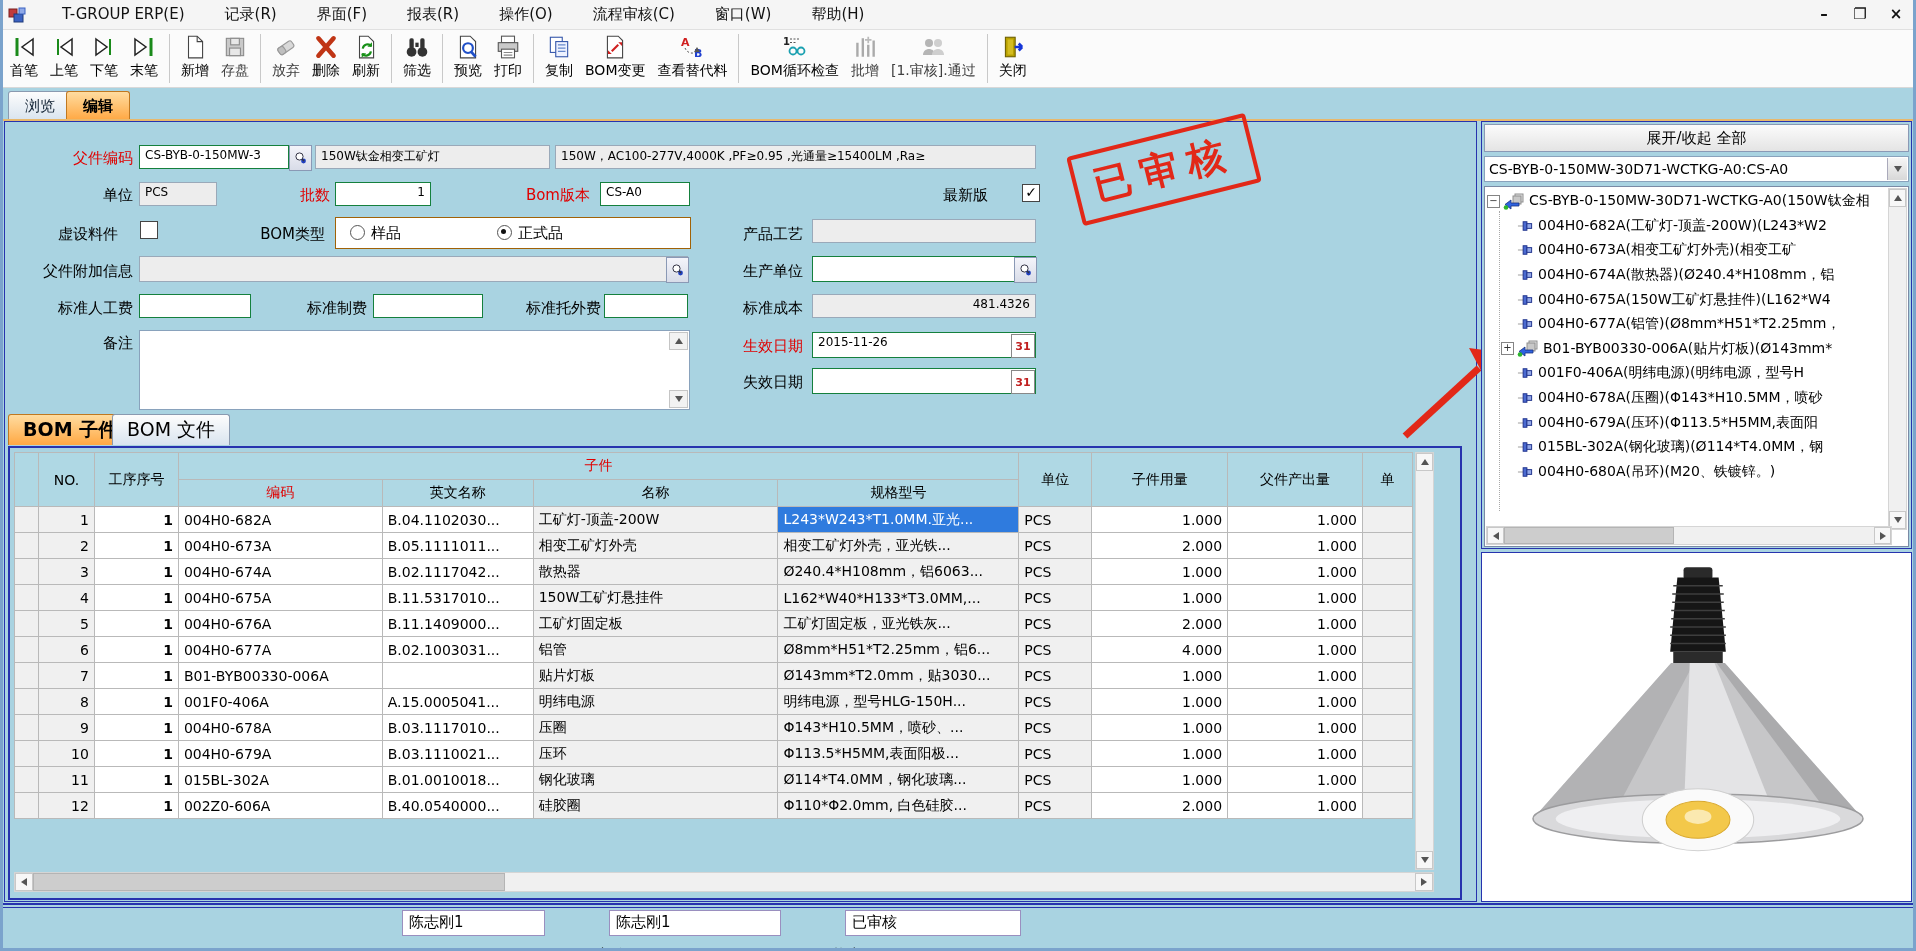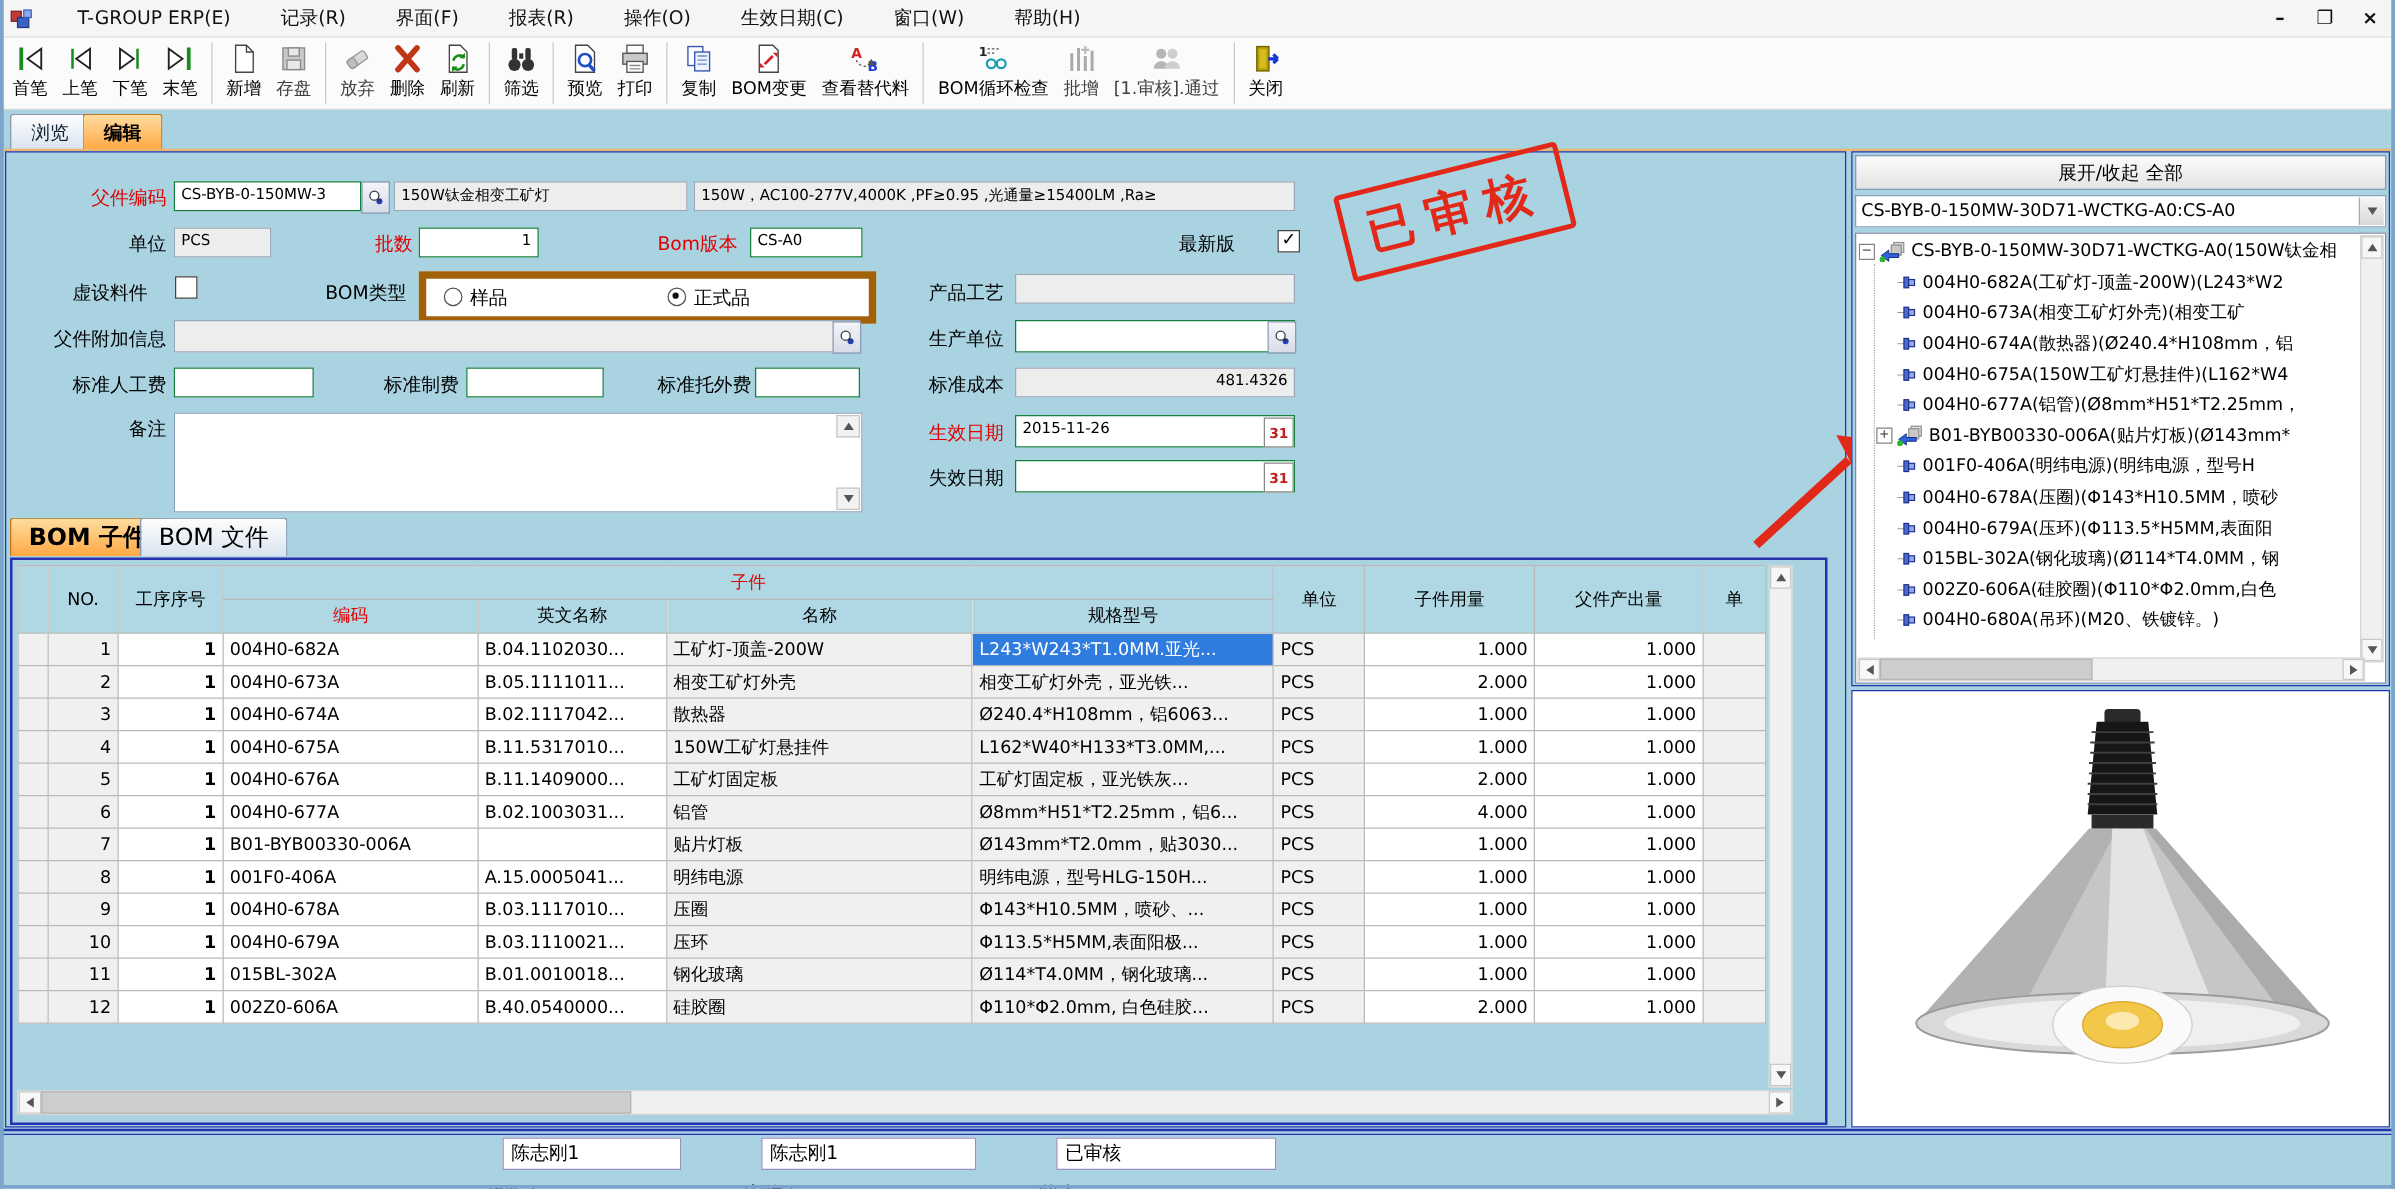"生效日期(C)" span.menu-item { text: 生效日期 -> 流程审核 }
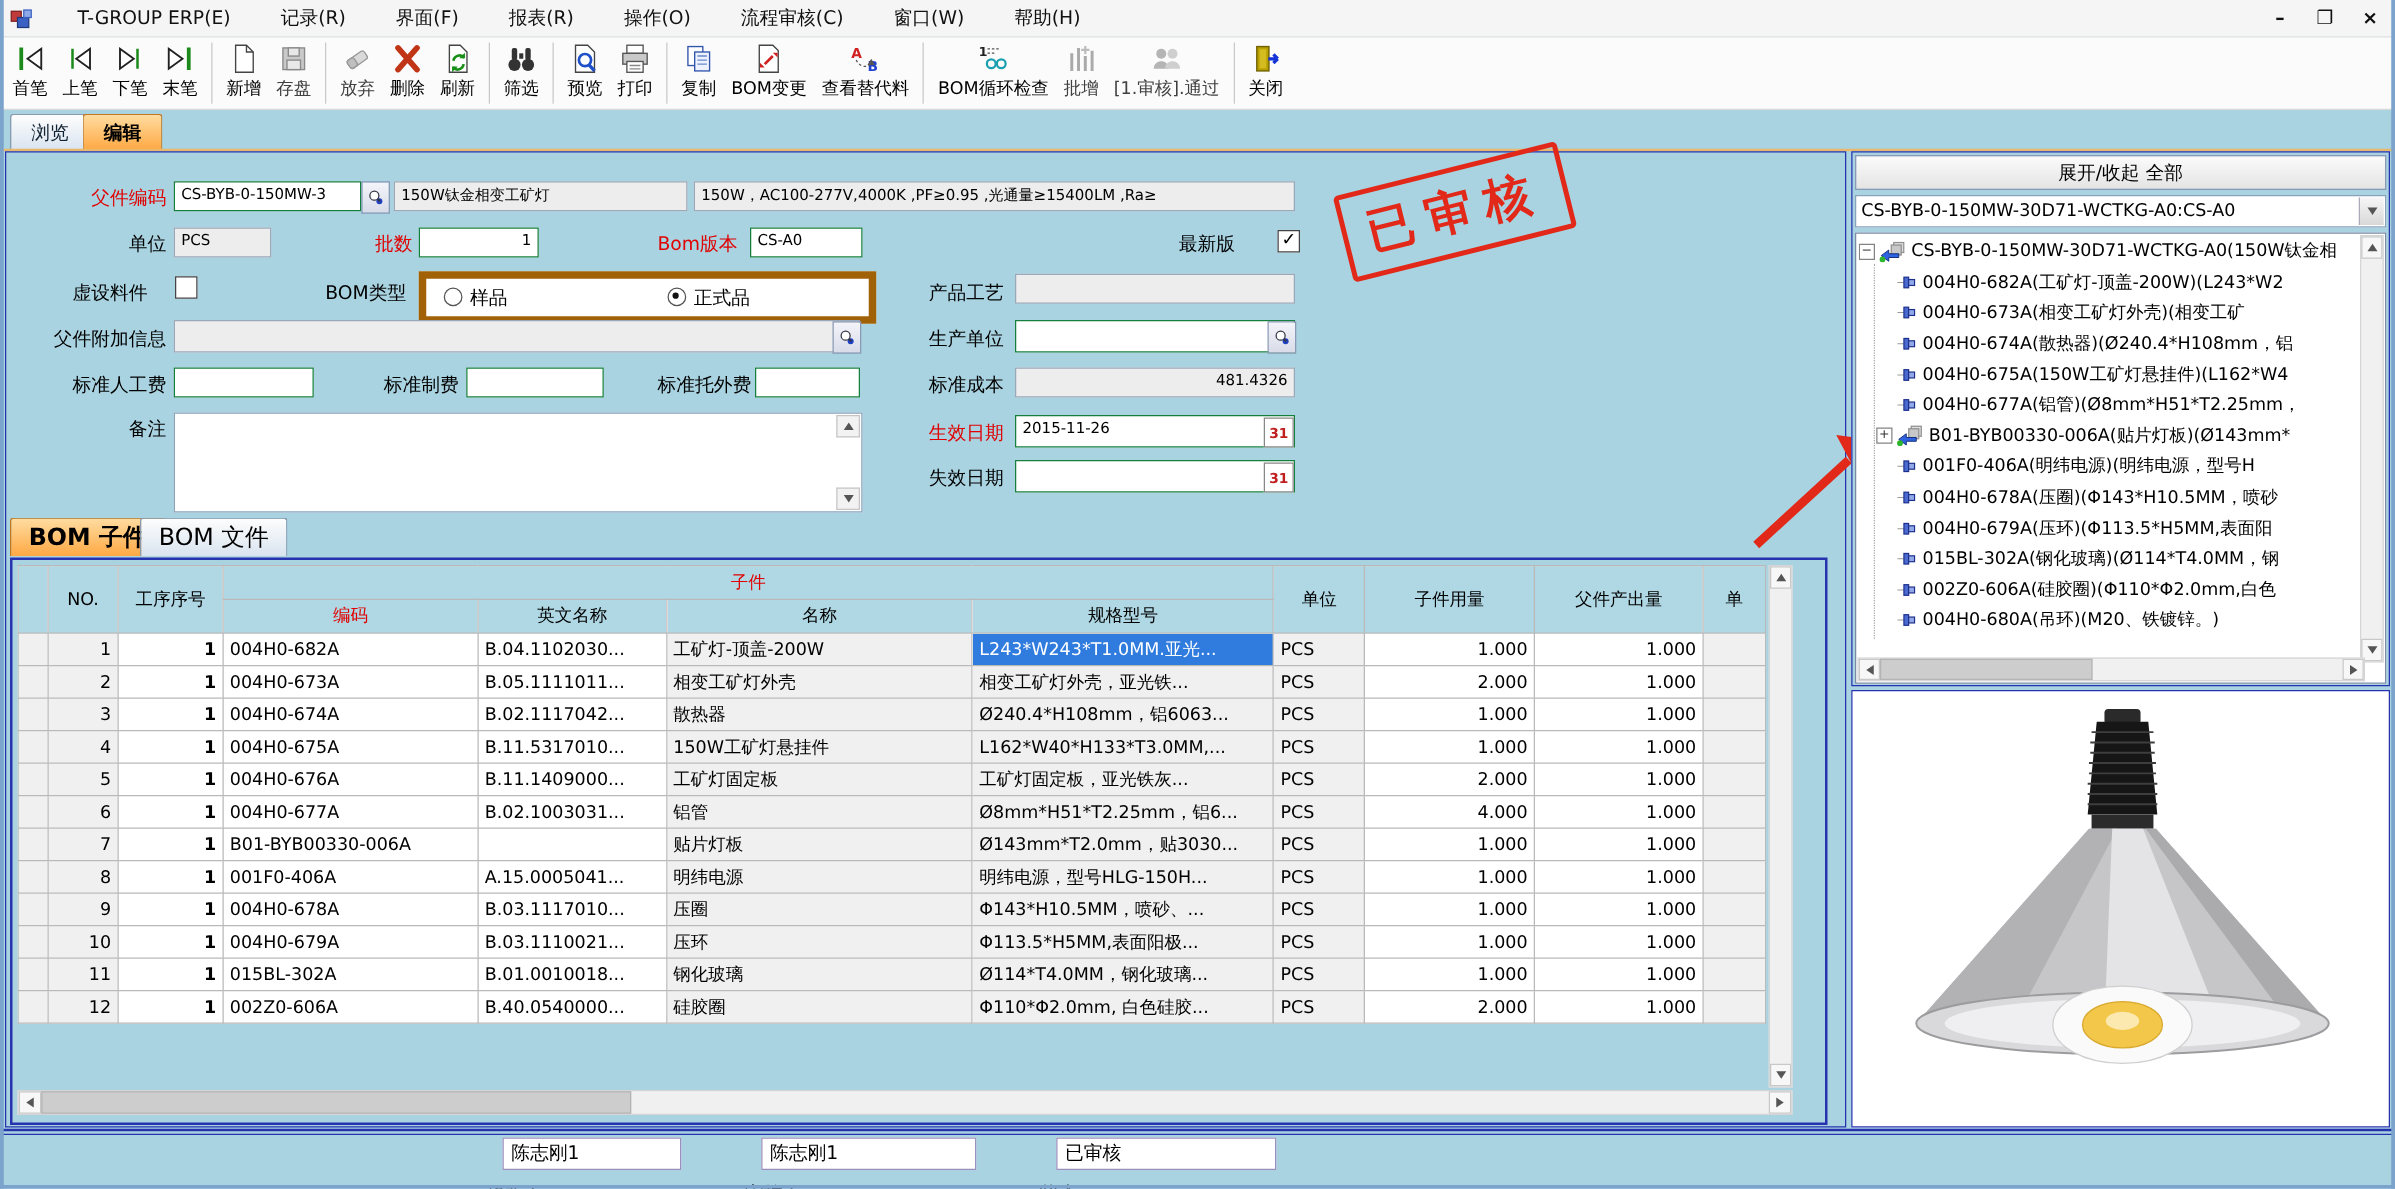"样品" .radio-box { border: 6px solid #a16207 -> 1px solid #a16207; gap: 32px -> none }
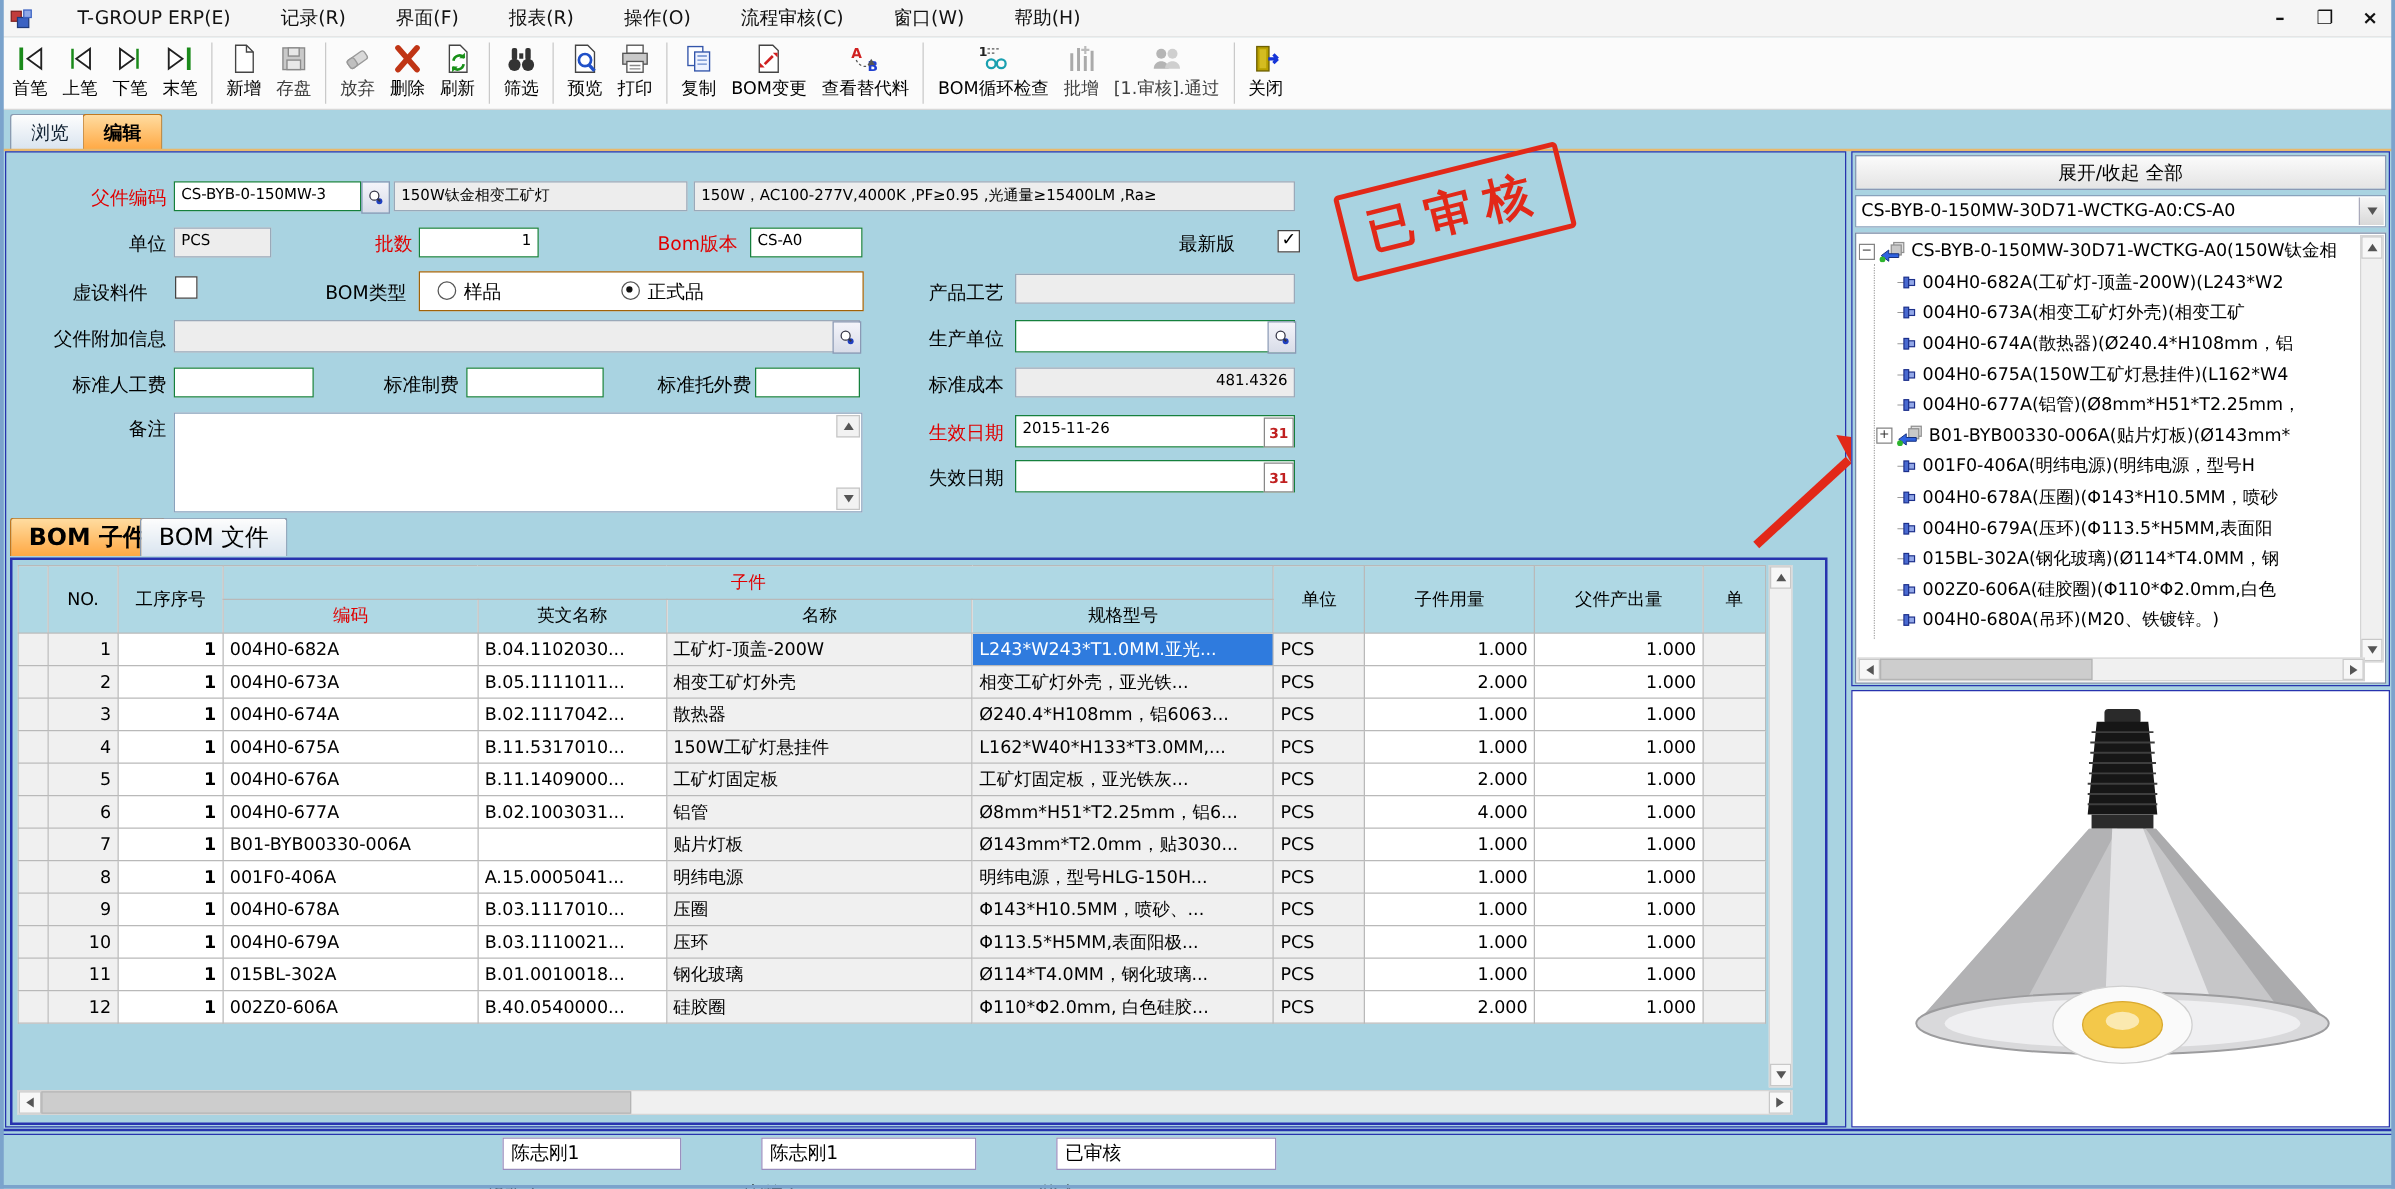"002Z0-606A(硅胶圈)(Φ110*Φ2.0mm,白色" div.tree-row { html: <div> <span></span> <svg> <path></path> <rect></rect> <rect></rect> </svg> <span>002Z0-606A(硅胶圈)(Φ110*Φ2.0mm,白色</span> </div> -> none }
